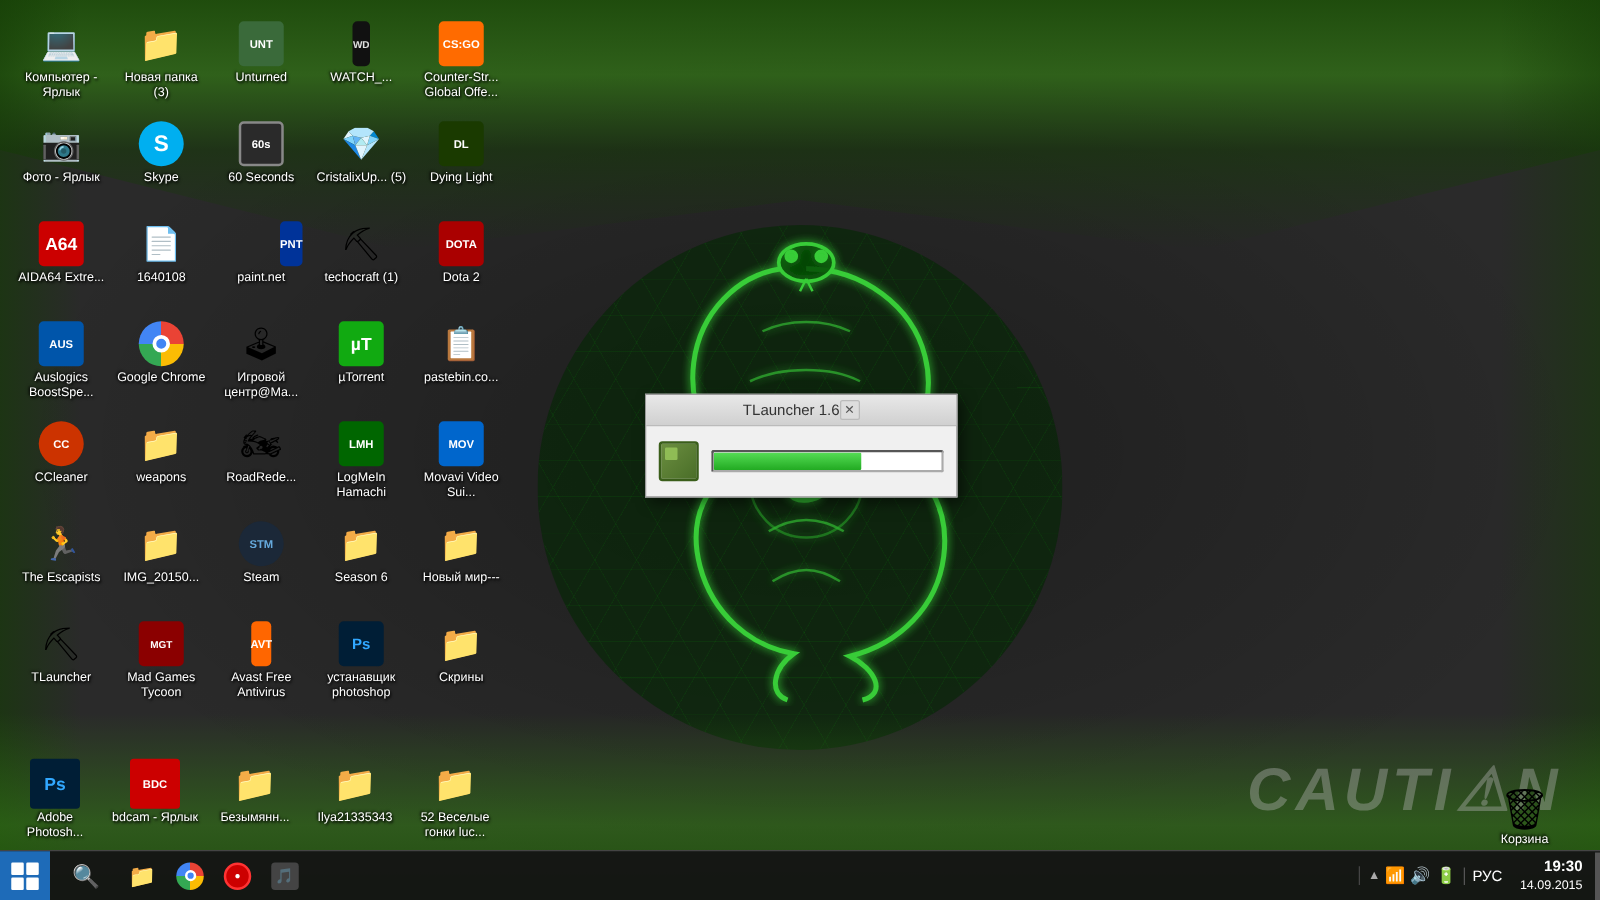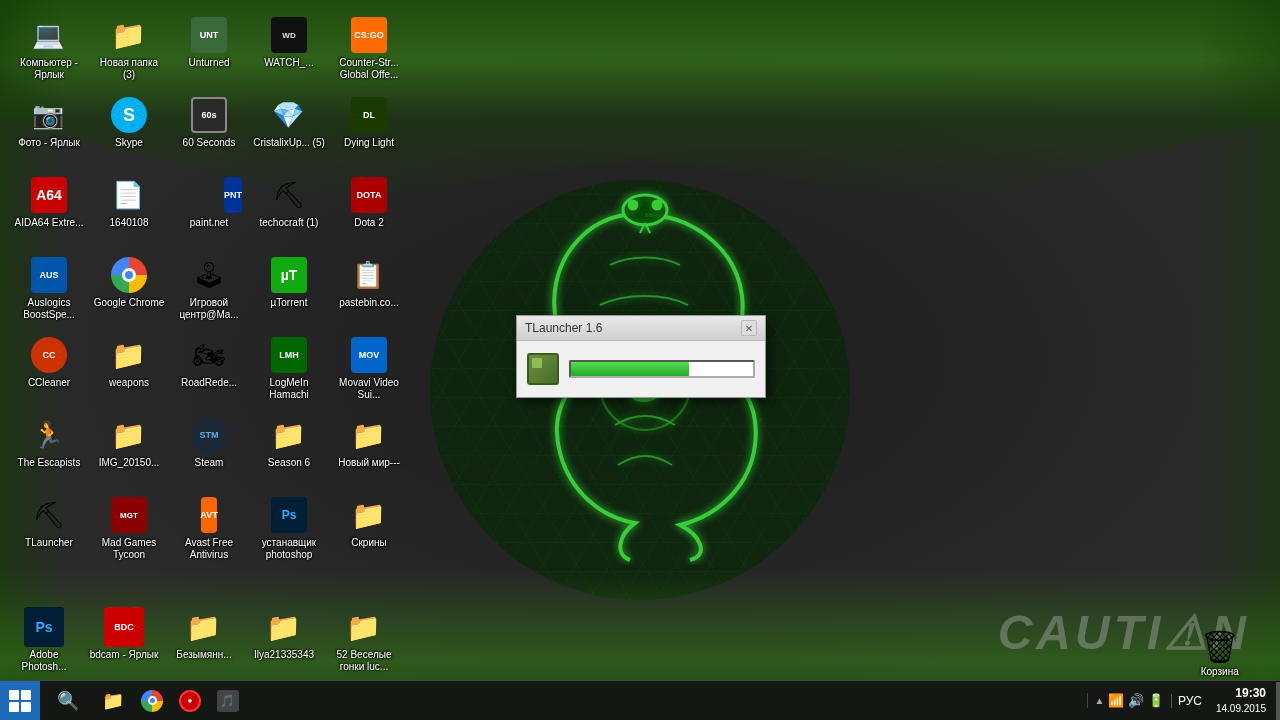"WD" div.ico-box { width: 36px -> 14px }
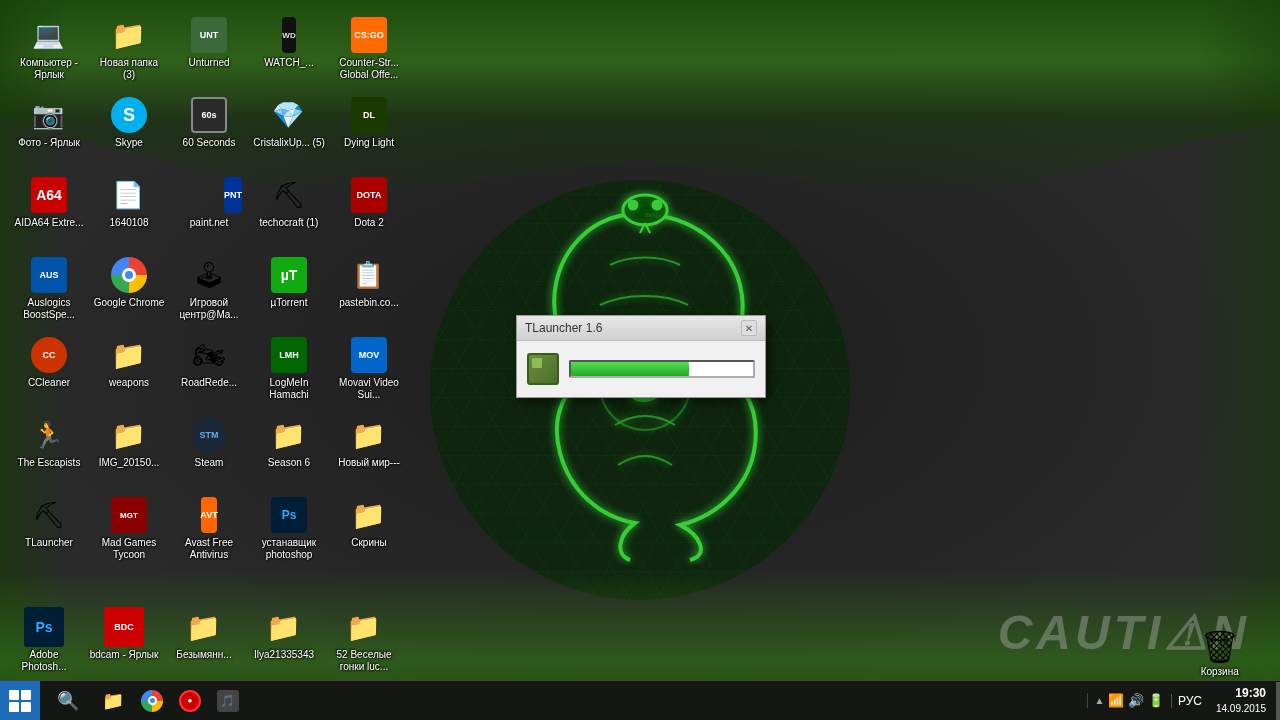"TLauncher 1.6" .dialog-titlebar { justify-content: space-between -> center }
